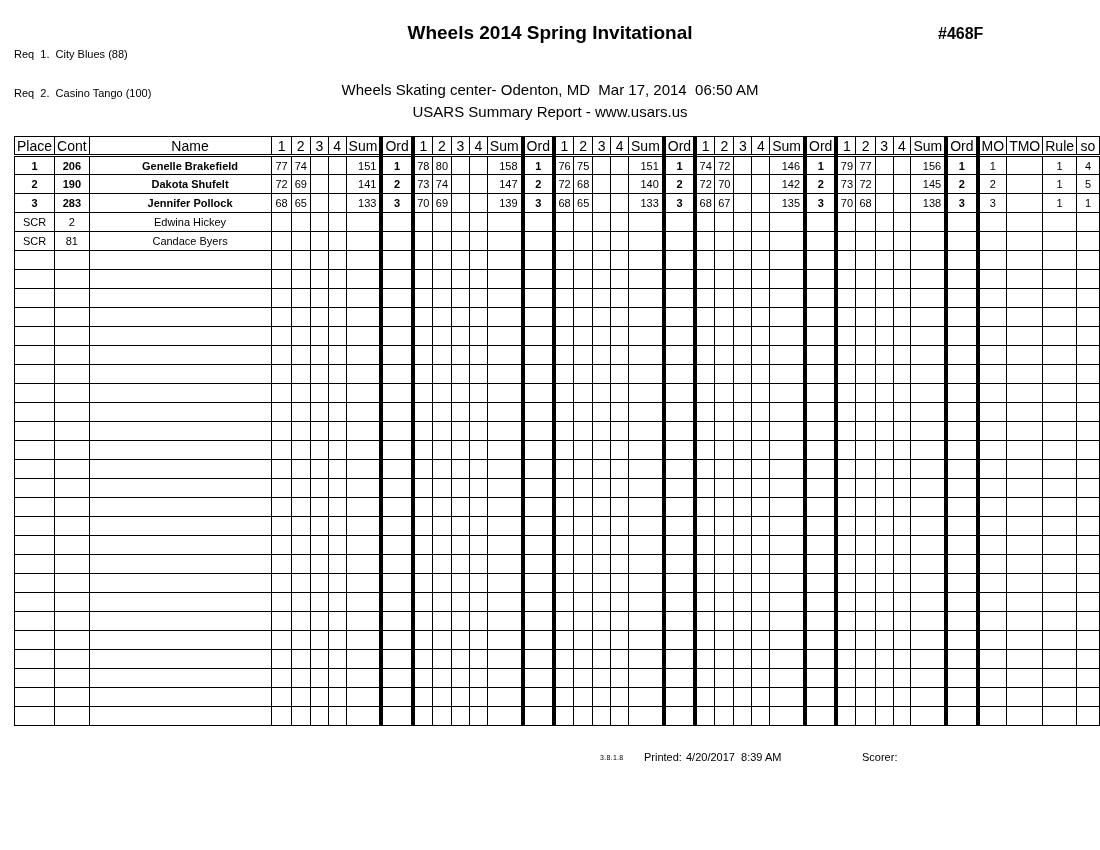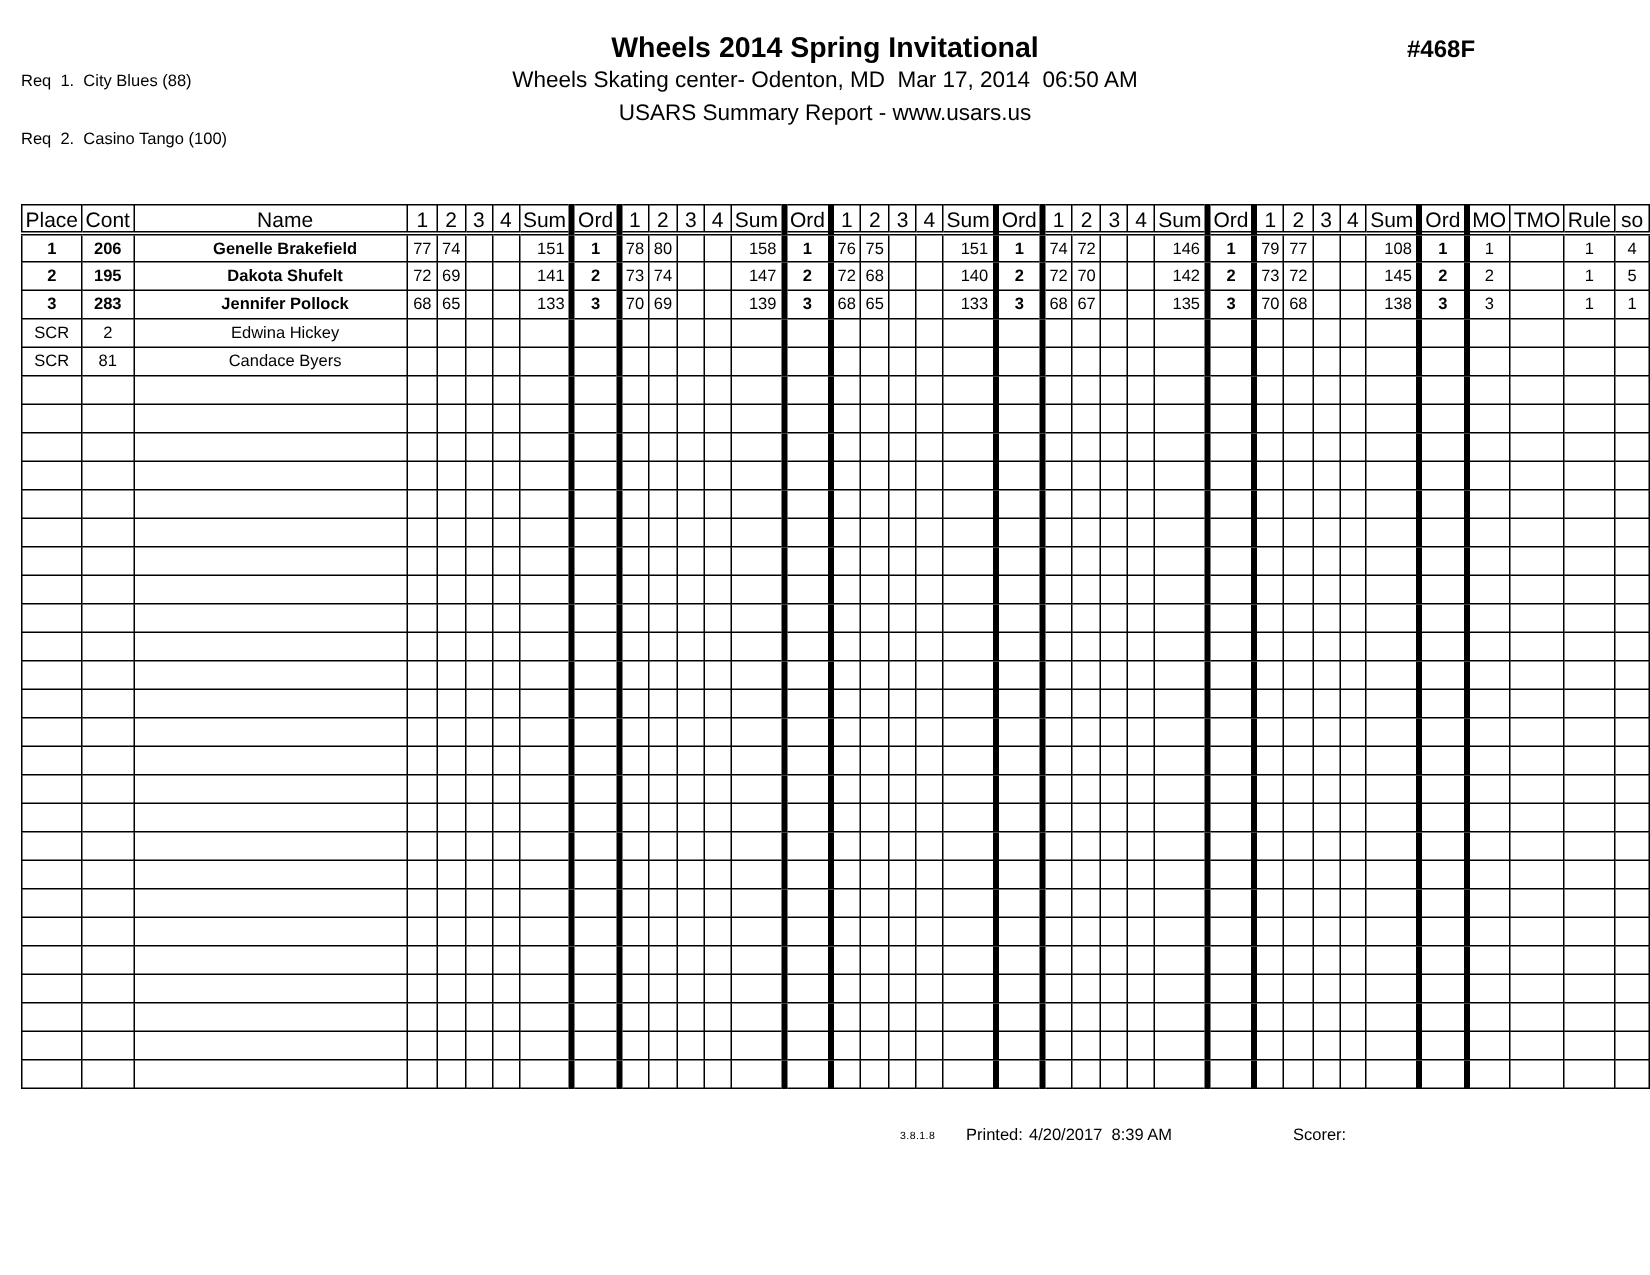"Wheels Skating center- Odenton, MD" .t2 { margin-top: none -> 36px }
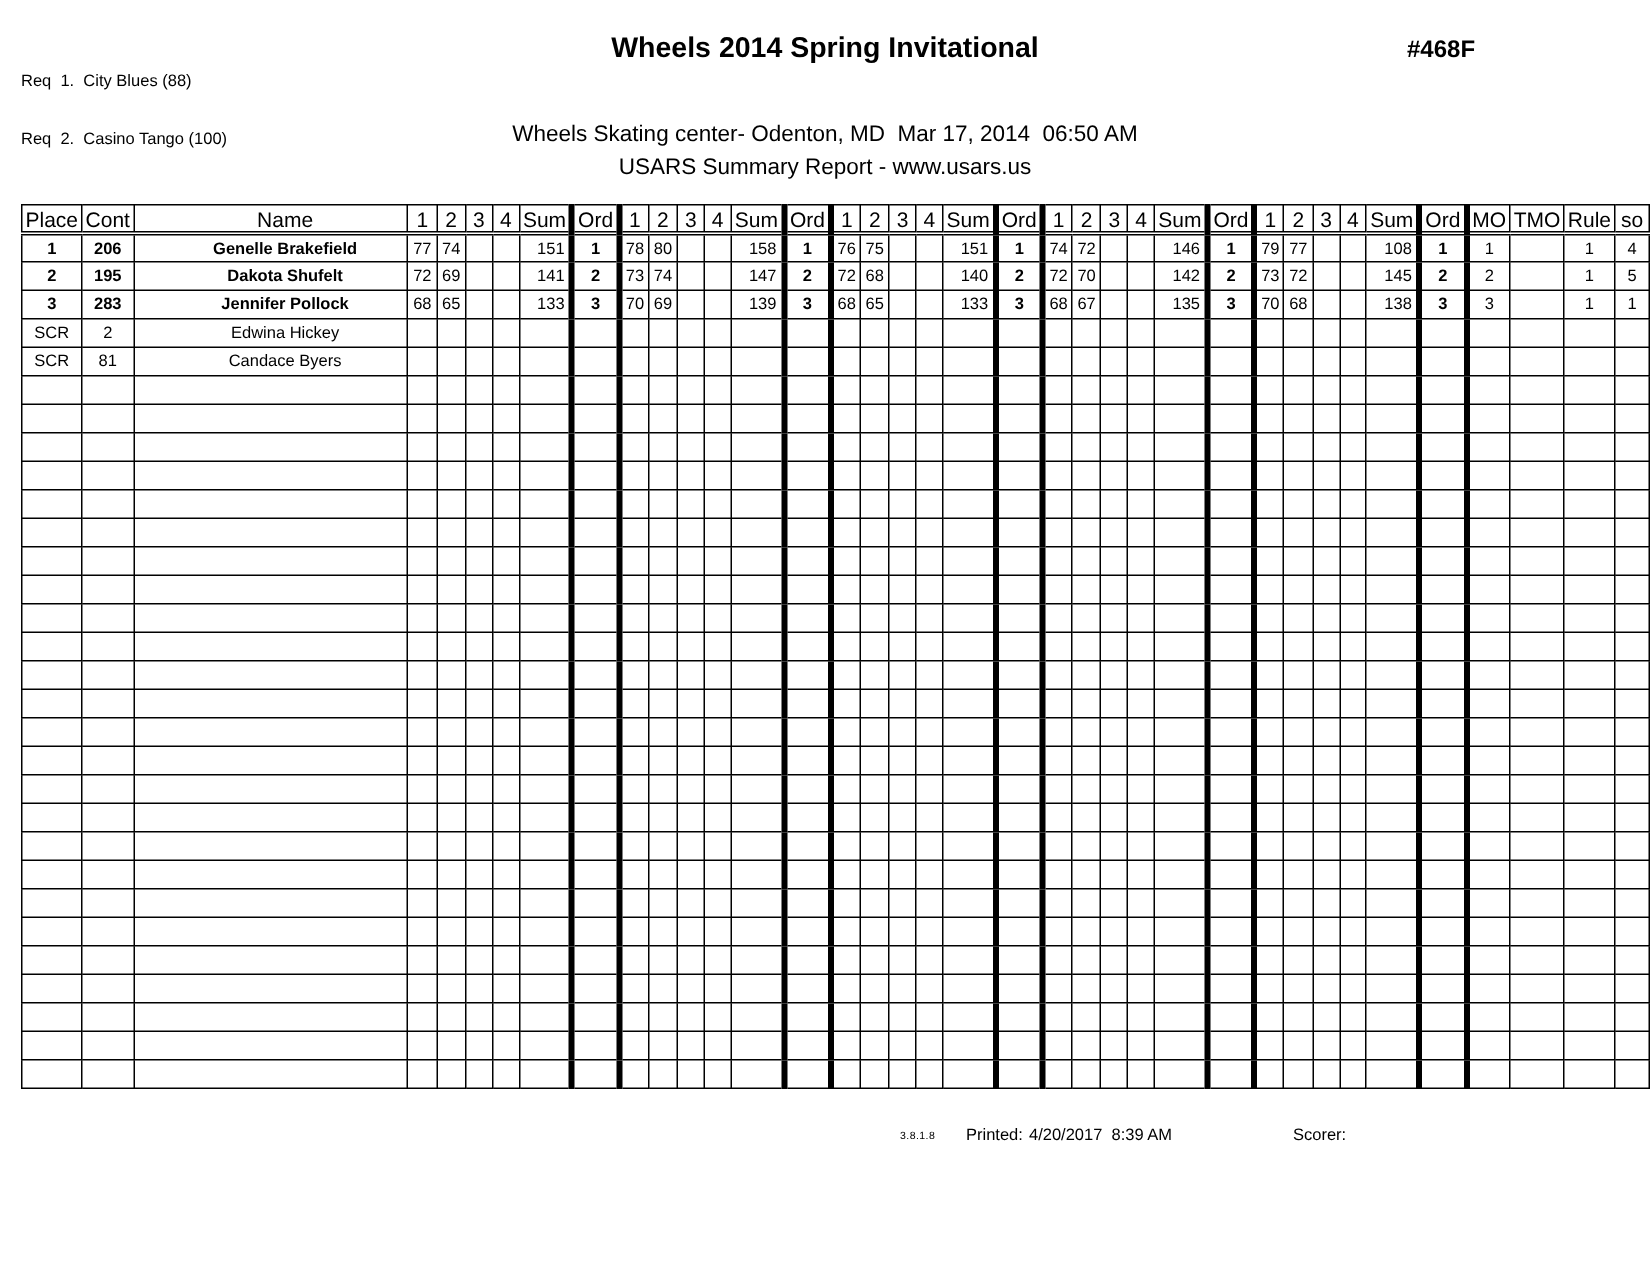"108" td.sum { text: 108 -> 156 }
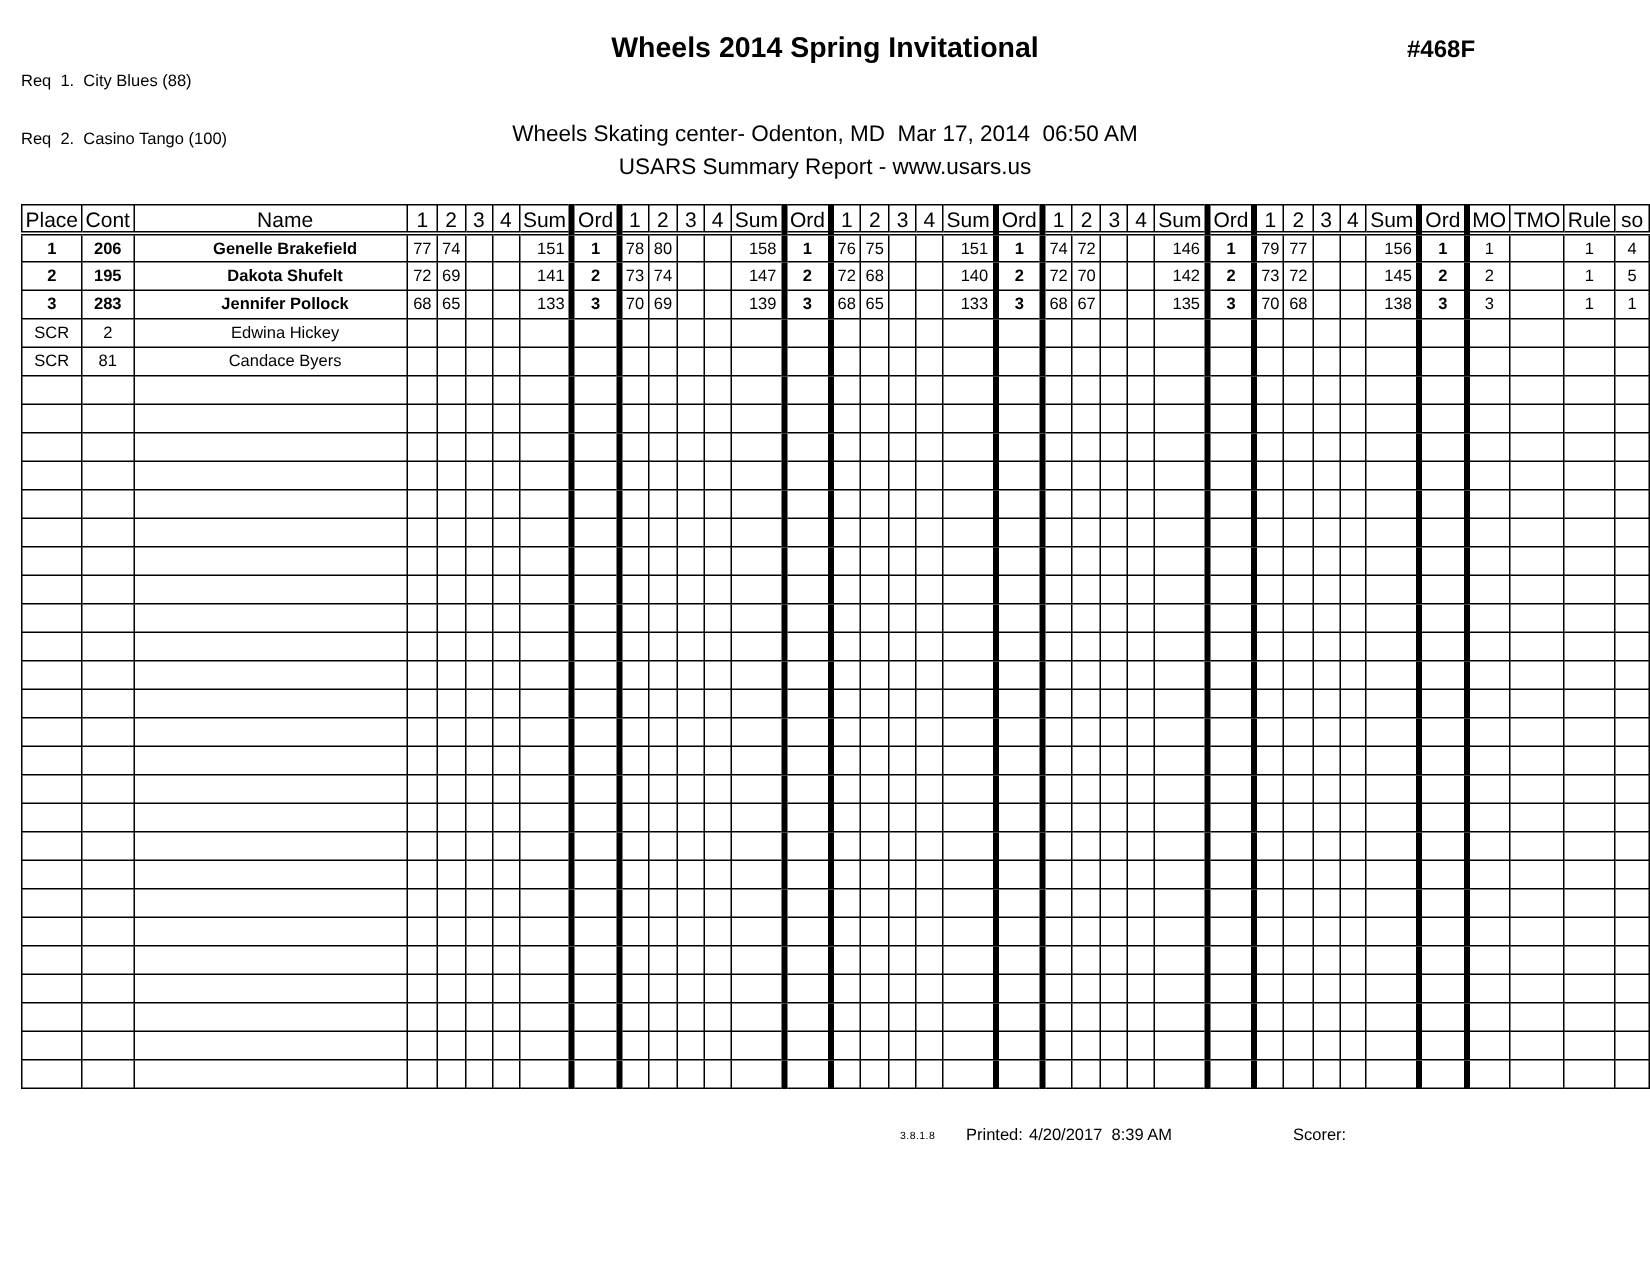"195" td.b { text: 195 -> 190 }
